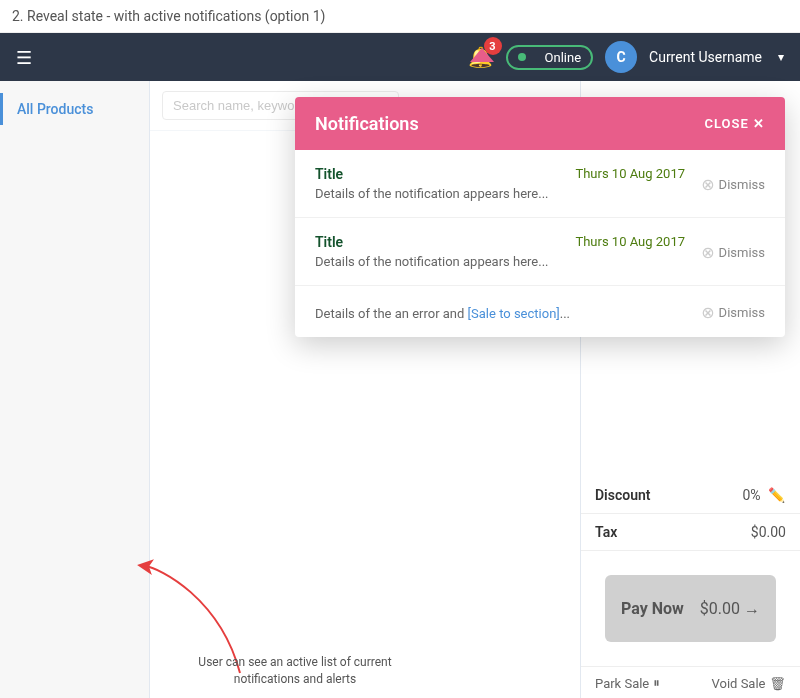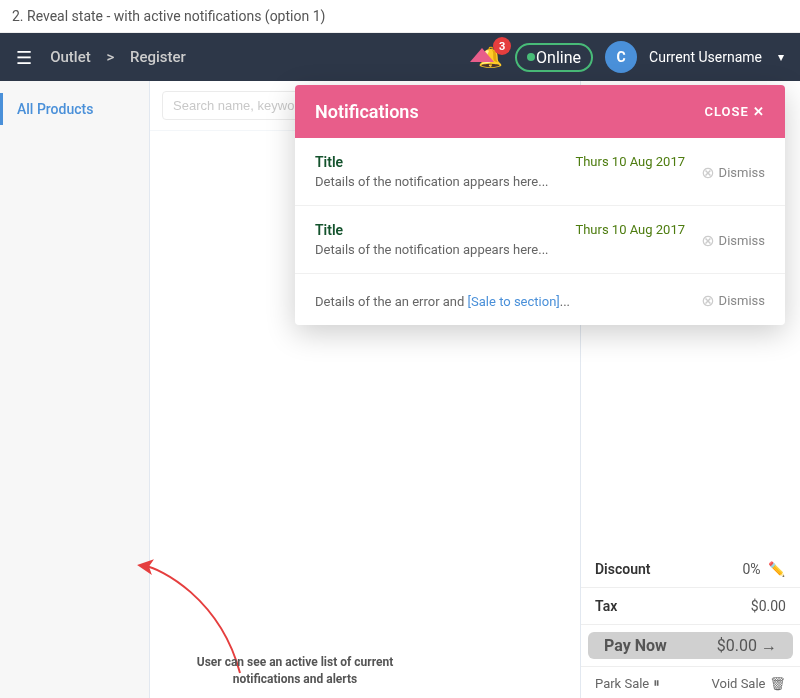"Outlet > Register" span.breadcrumb { html: <span> <span>Outlet</span> <span>&gt;</span> <span>Register</span> </span> -> none }
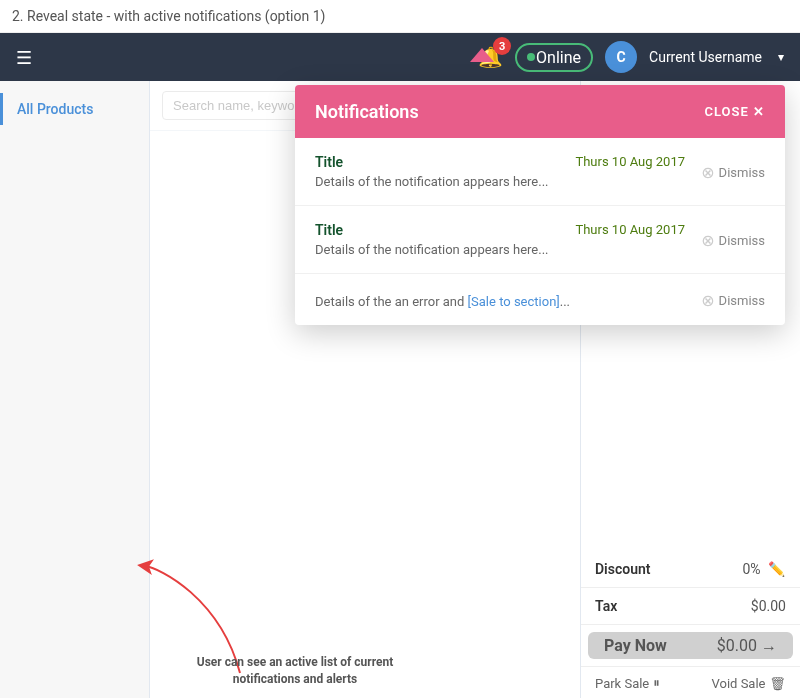"Online" .online-badge { font-size: 16px -> 13px; gap: 1px -> 19px }
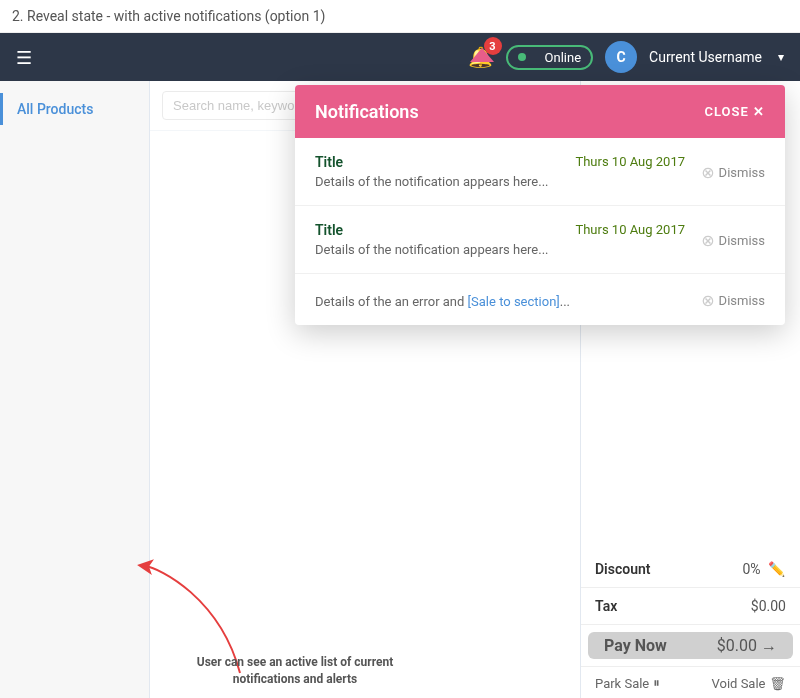"Notifications" .notifications-overlay { top: 4px -> 16px }
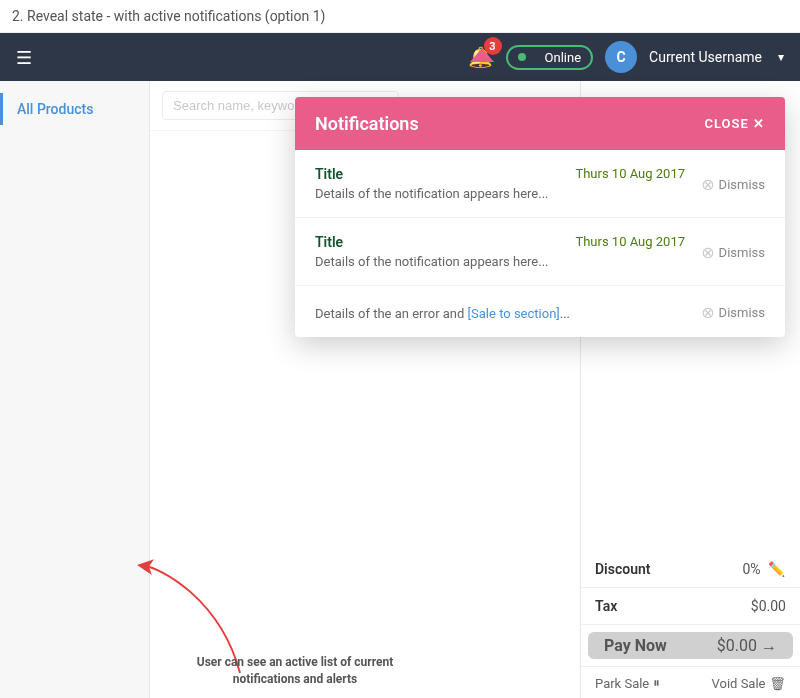"Pay Now" .pay-button { margin: 7px -> 24px; padding: 4px 16px -> 24px 16px }
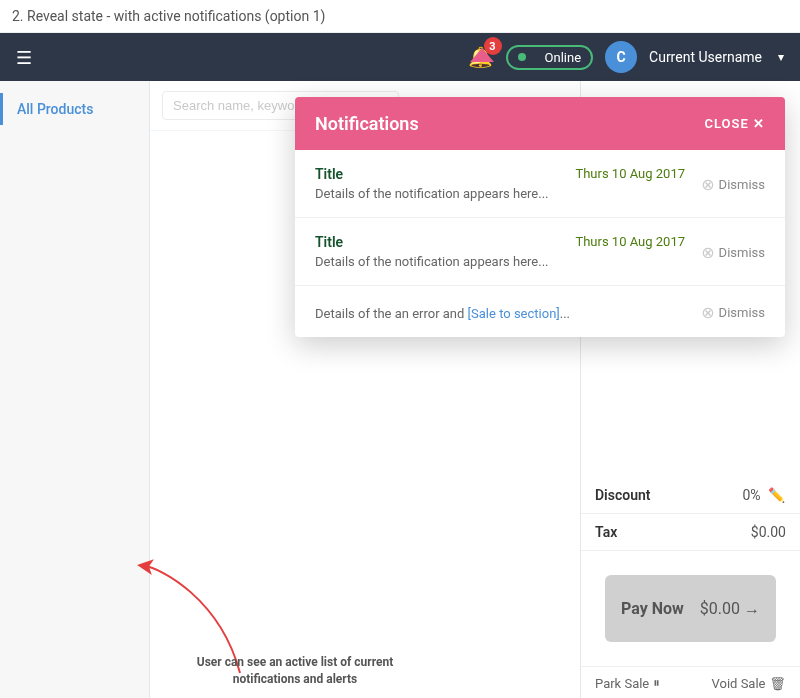"User can see an active" div { font-weight: bold -> none }
